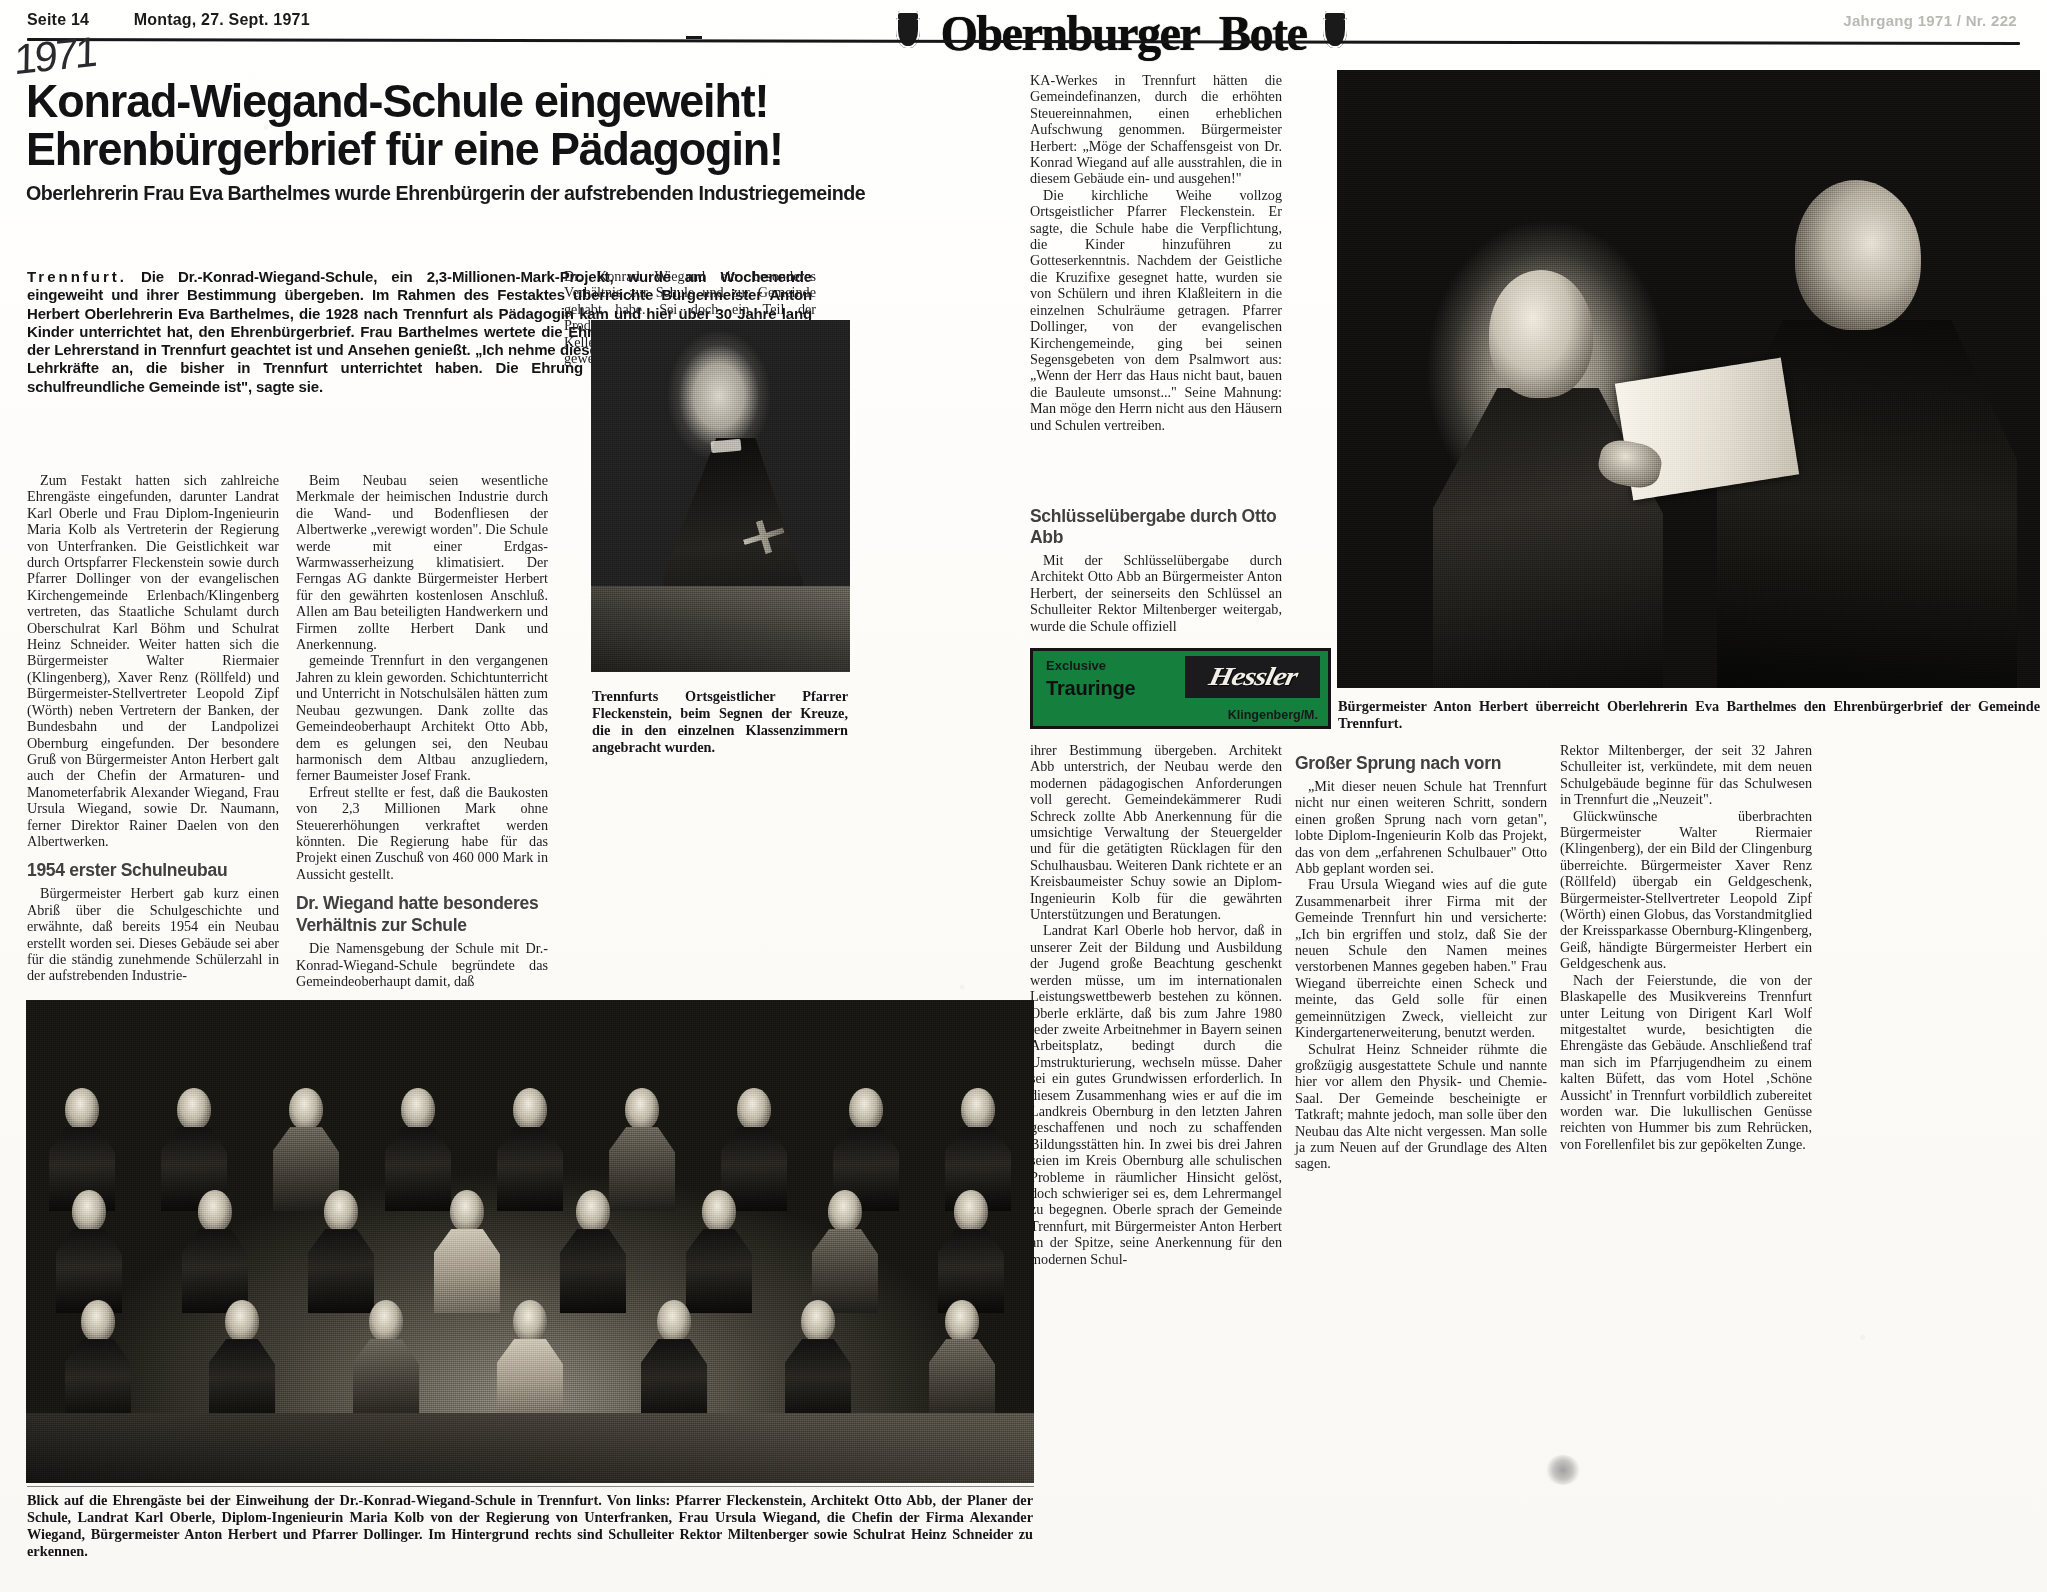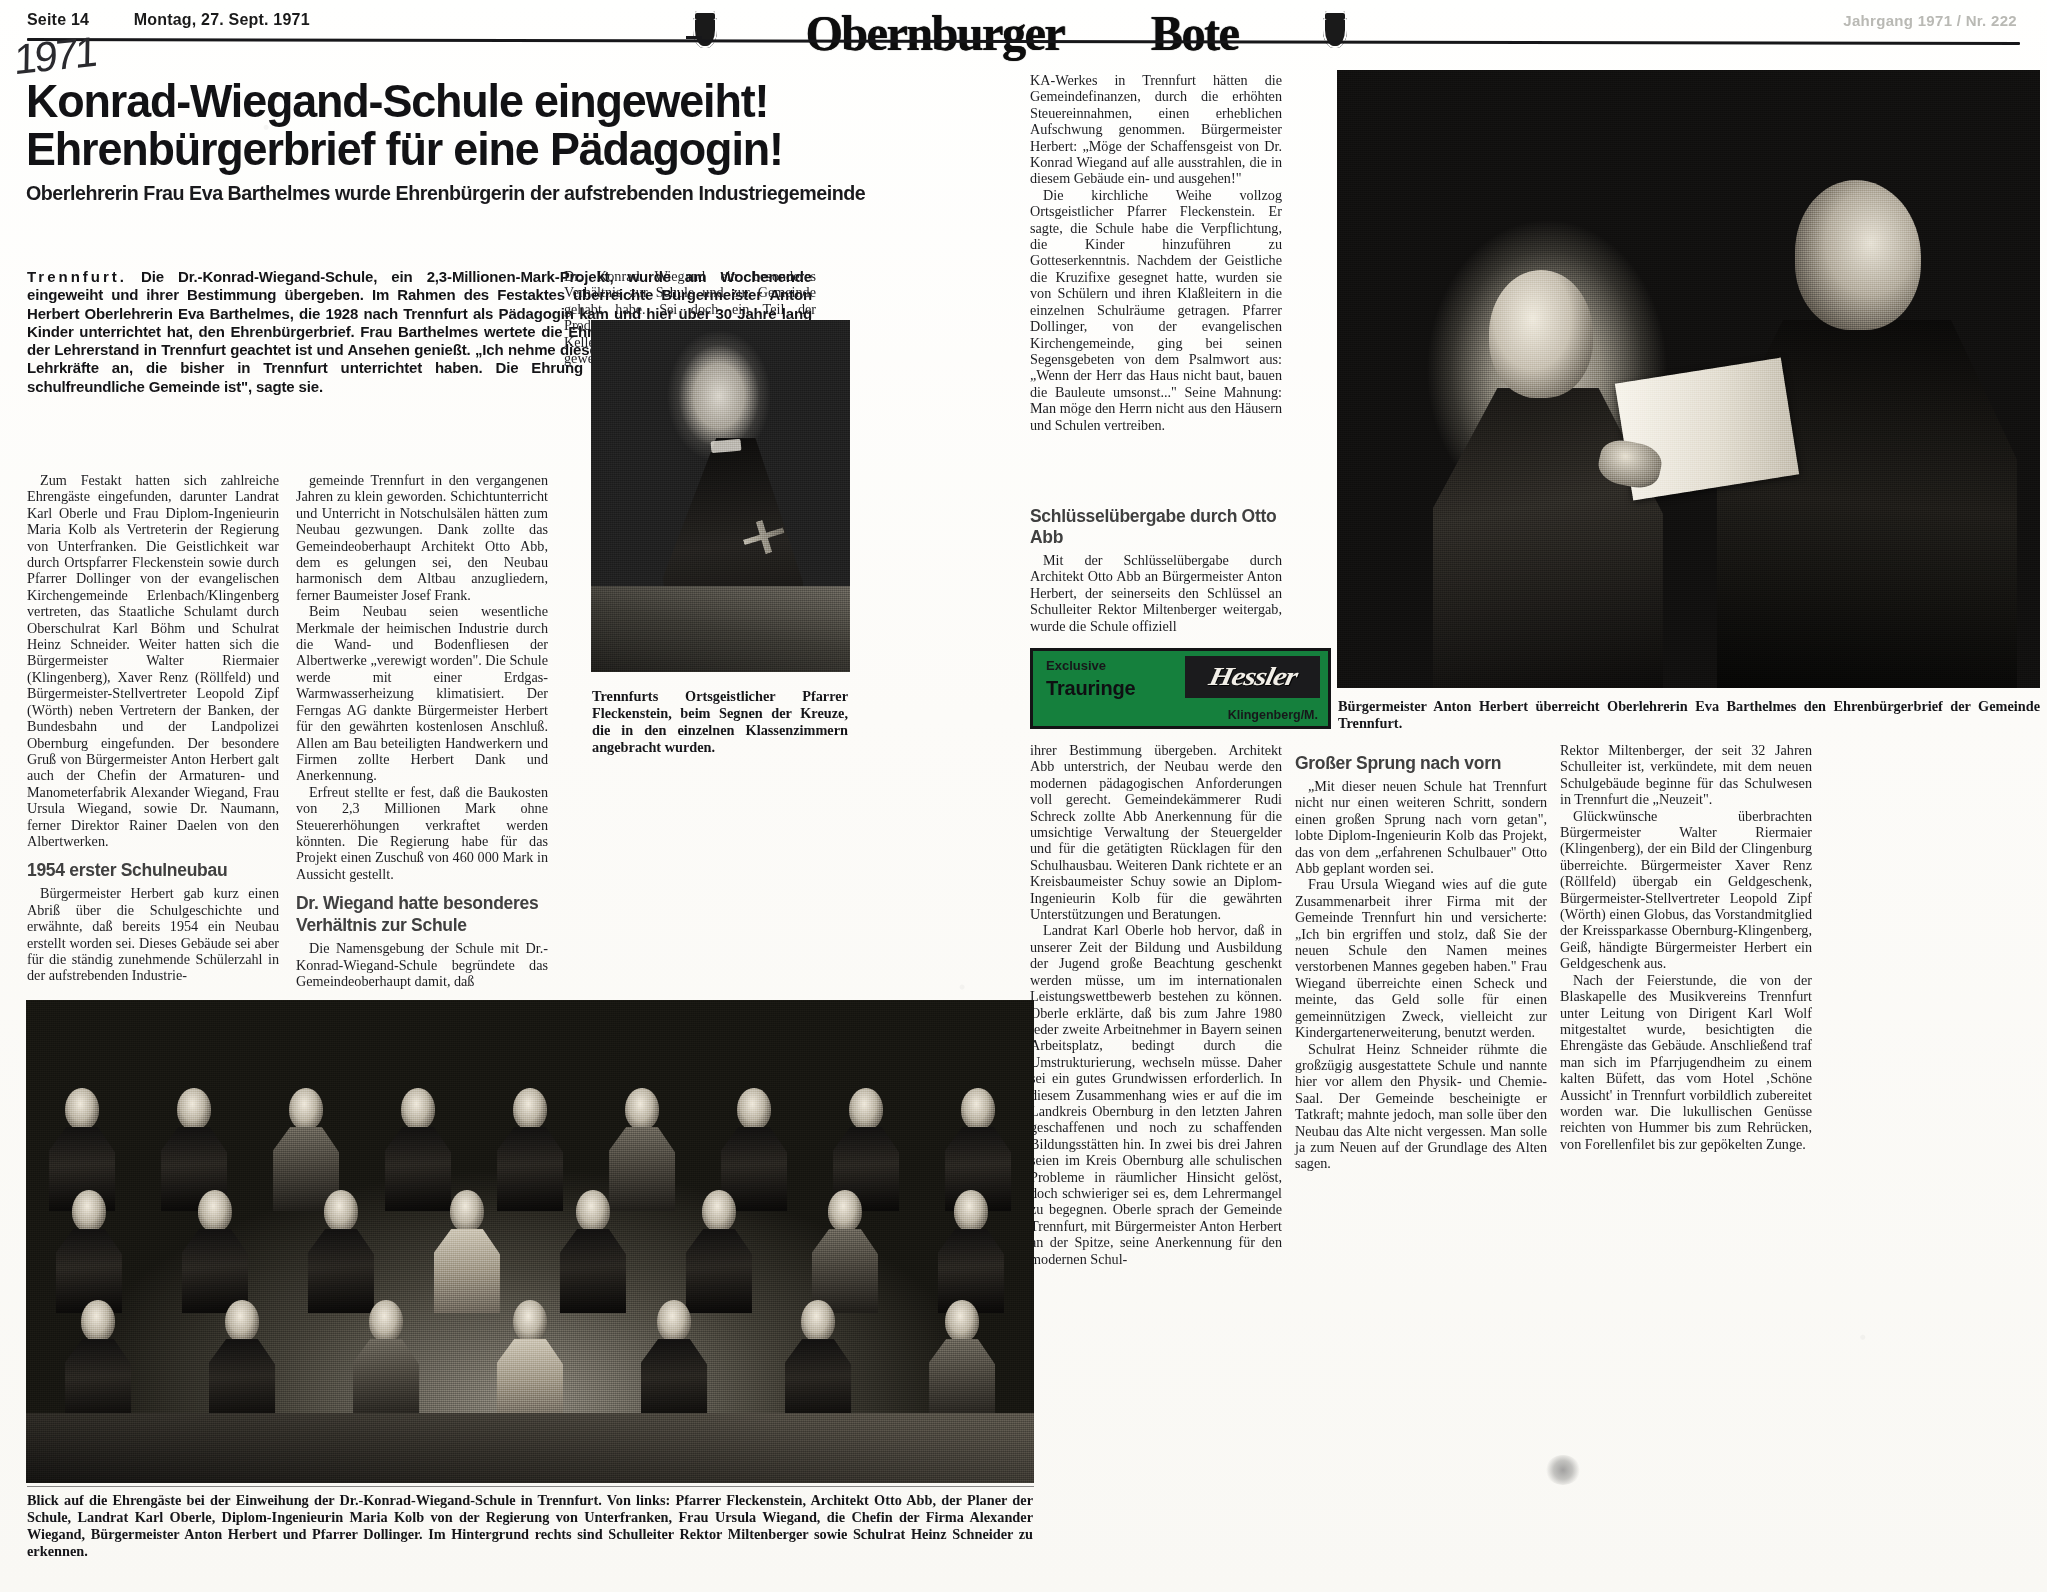"Obernburger" .mh-title { justify-content: space-between -> flex-end }
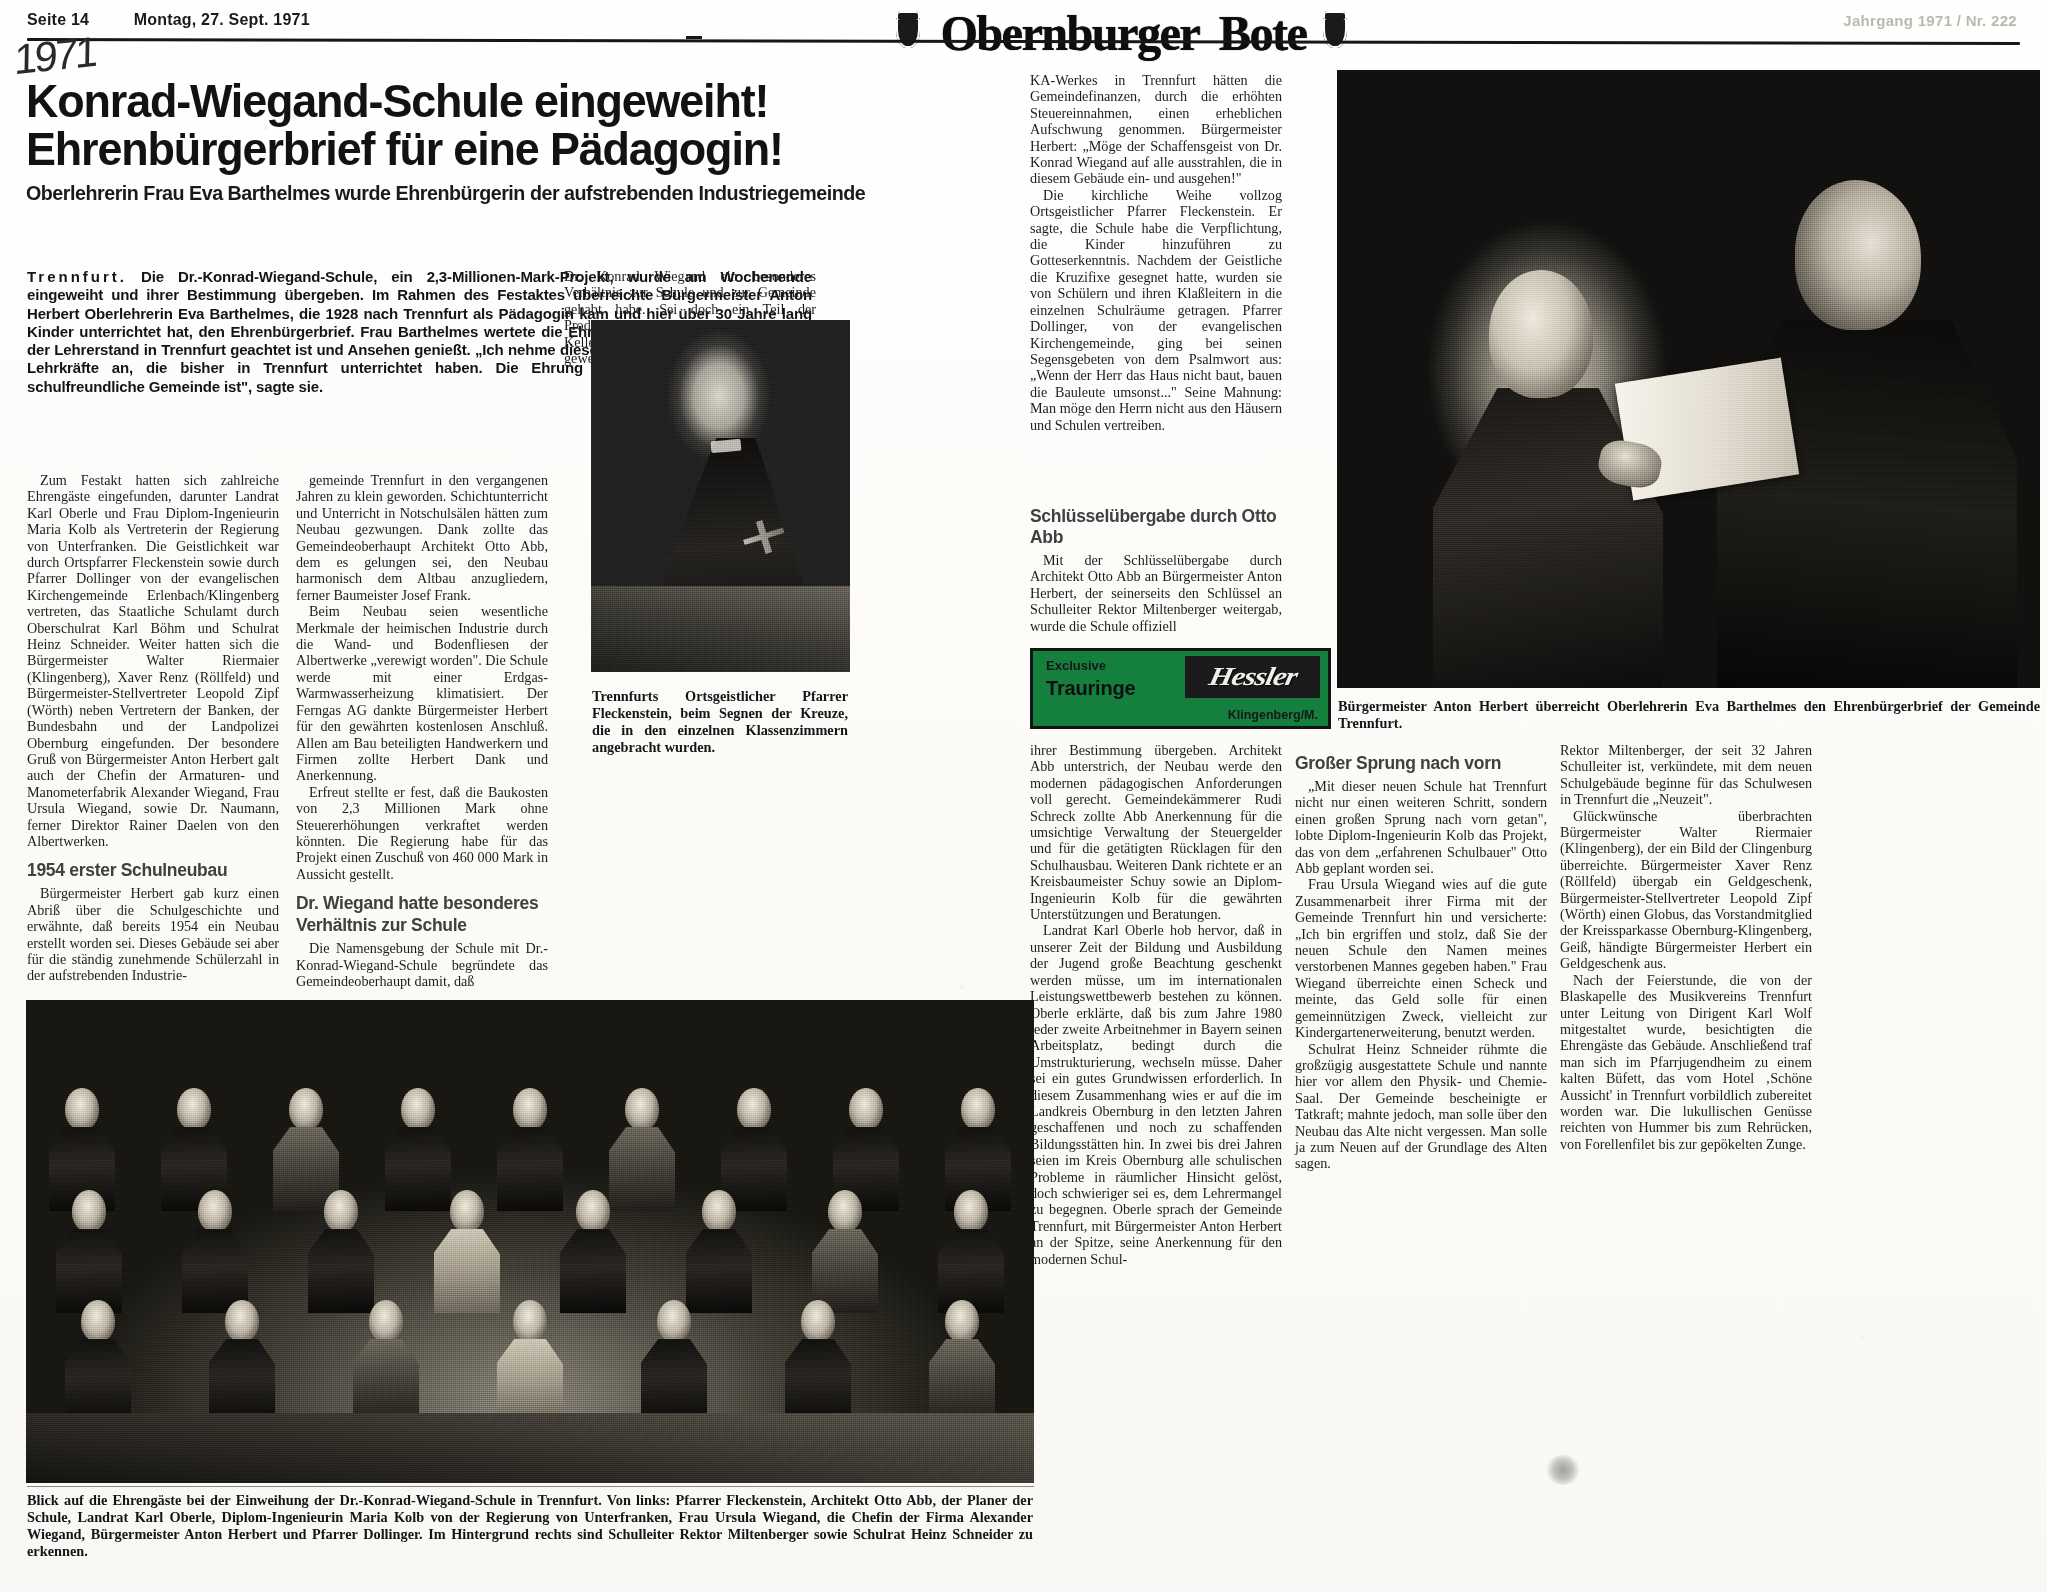"gemeinde Trennfurt in den vergangenen" p { order: before "Beim Neubau seien wesentliche Merkmale" -> after "Beim Neubau seien wesentliche Merkmale" }
